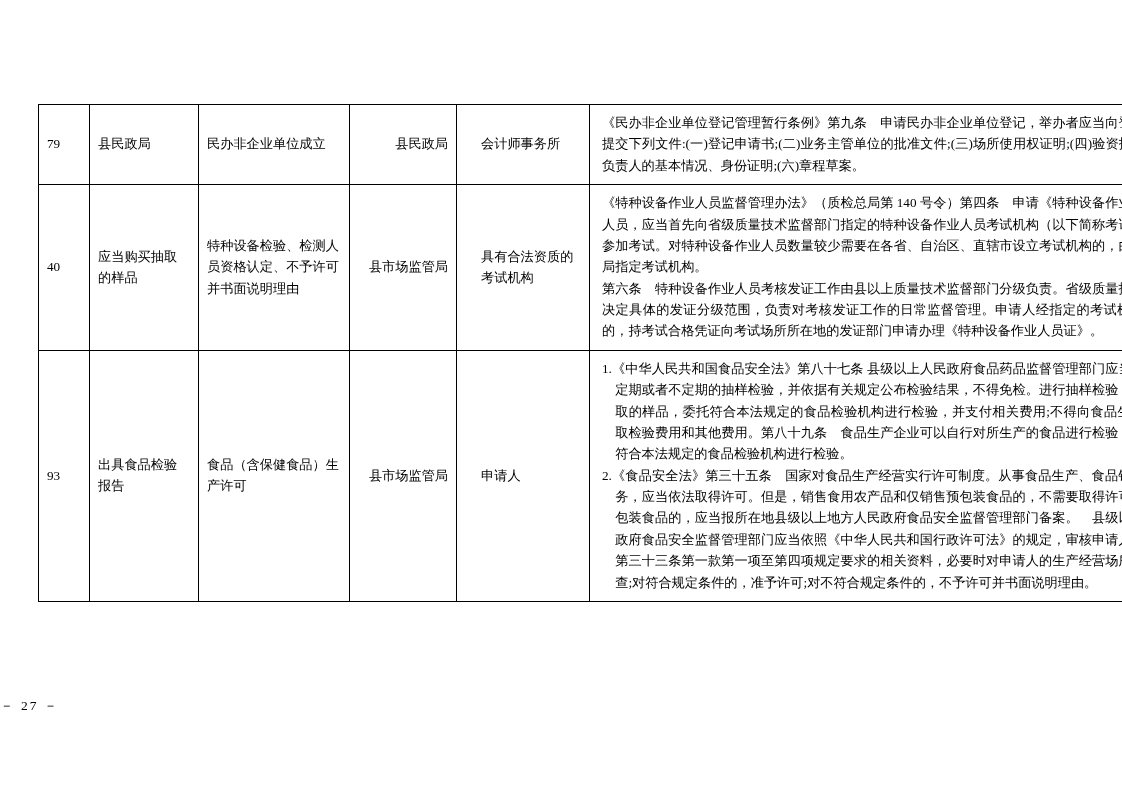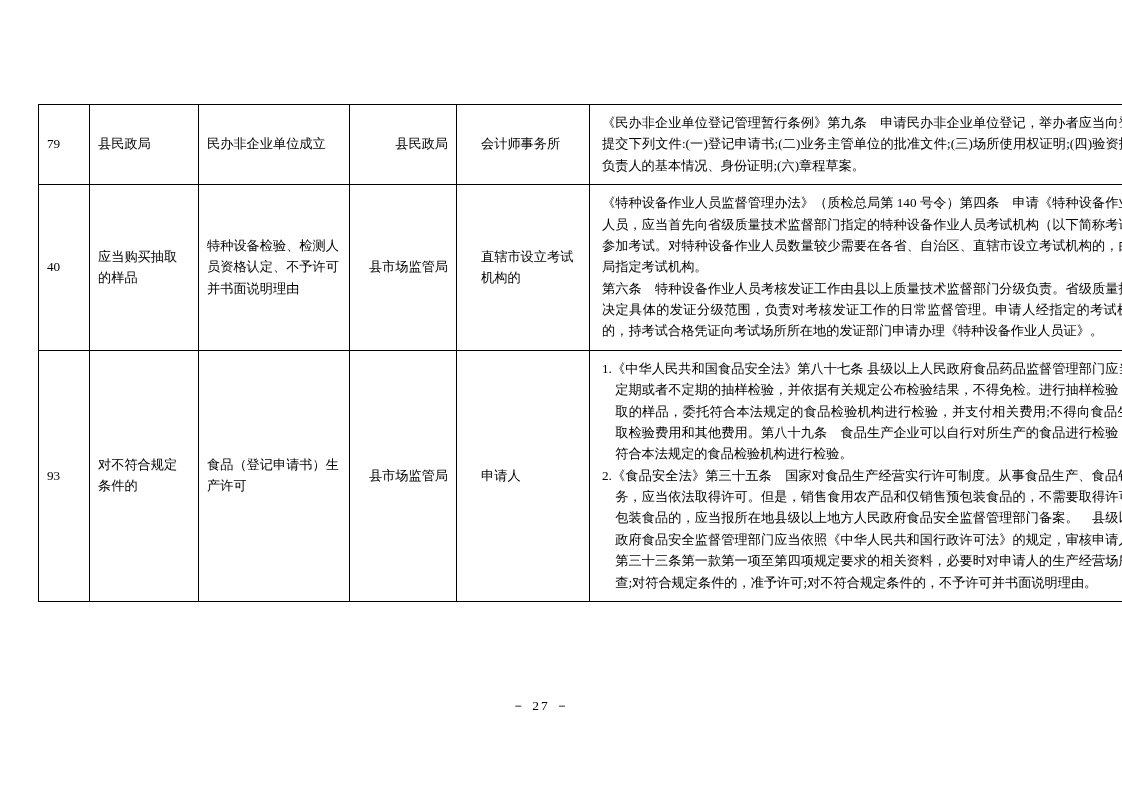"直辖市设立考试机构的" td.c-body { text: 直辖市设立考试机构的 -> 具有合法资质的考试机构 }
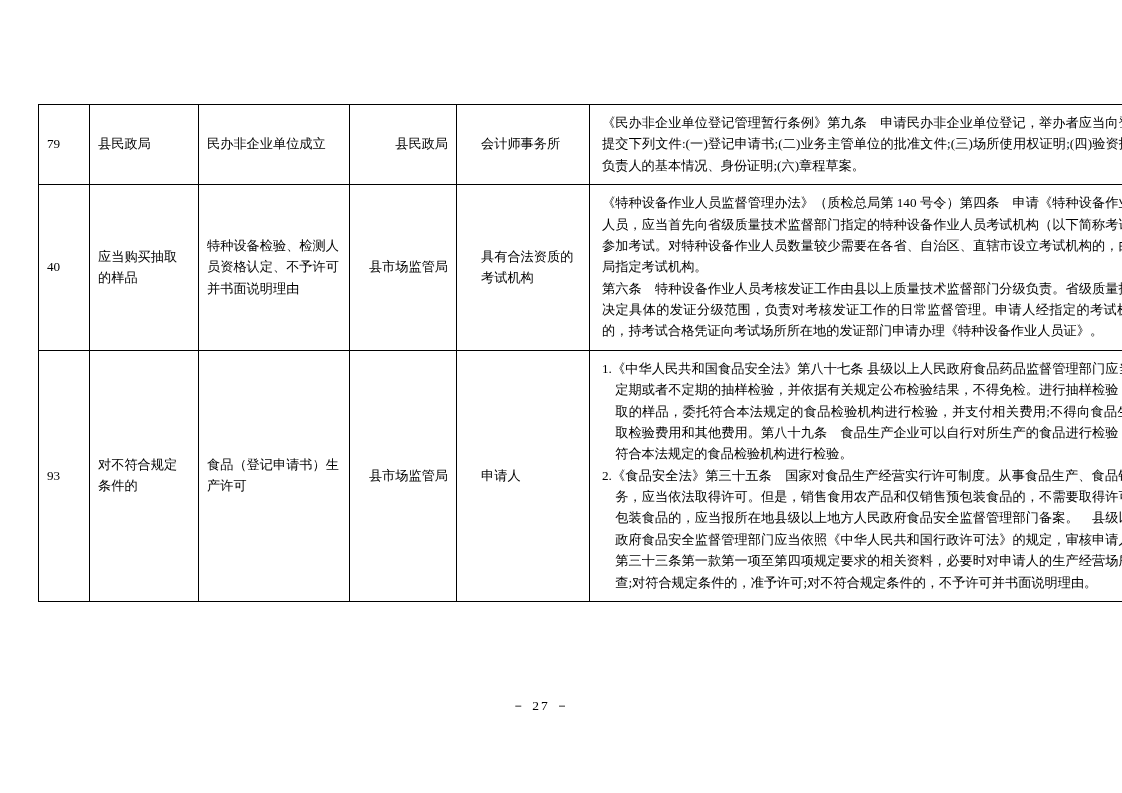"对不符合规定条件的" td.c-item { text: 对不符合规定条件的 -> 出具食品检验报告 }
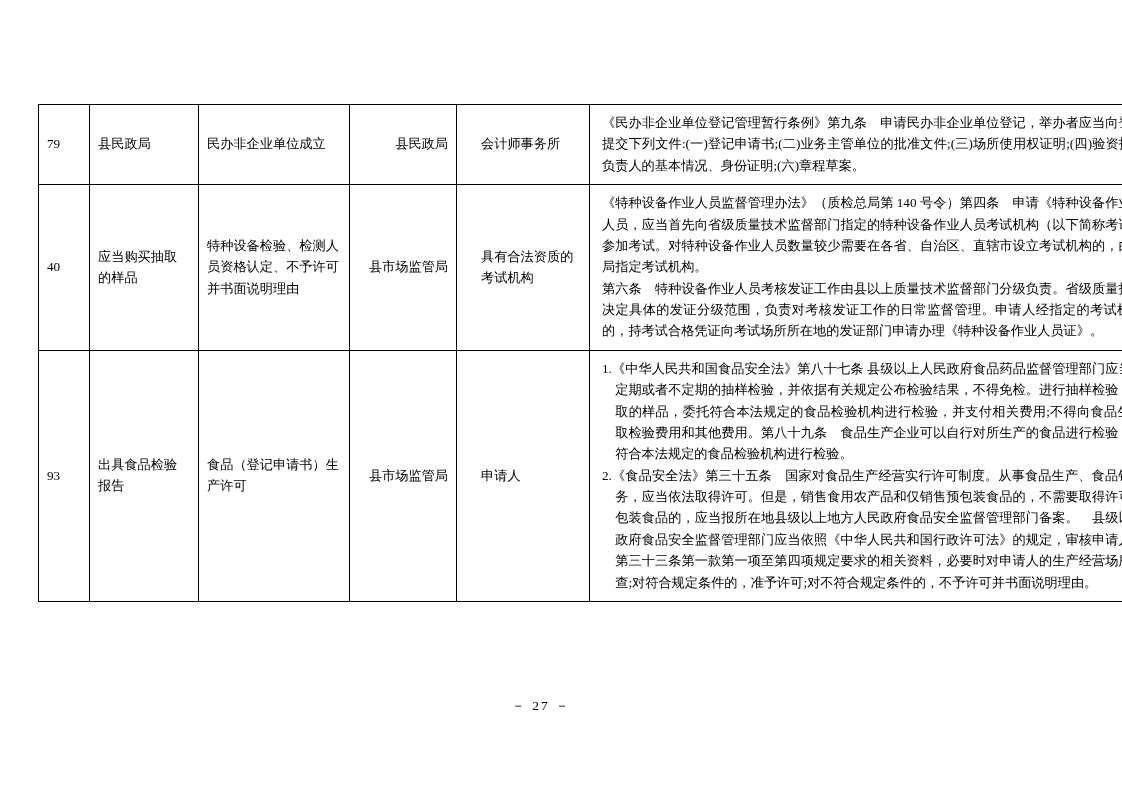"食品（登记申请书）生产许可" td.c-basis { text: 登记申请书 -> 含保健食品 }
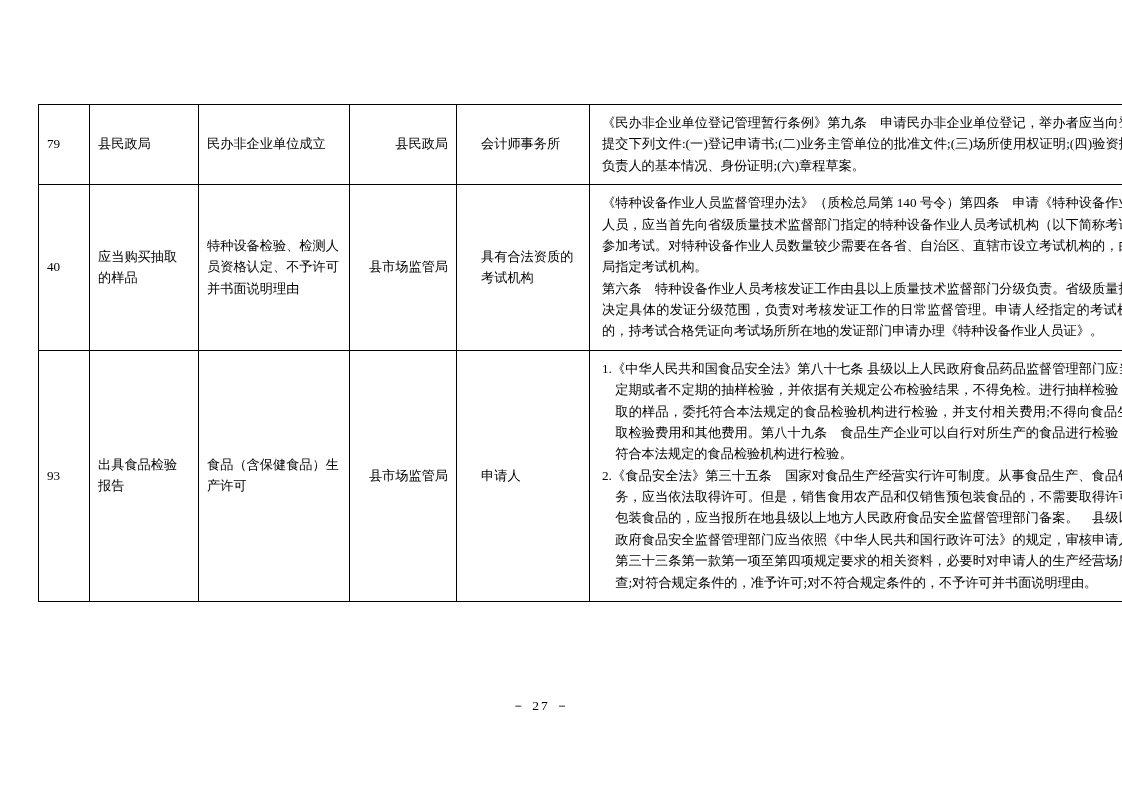"－ 27 －" .pagenum { text-align: center -> left }
